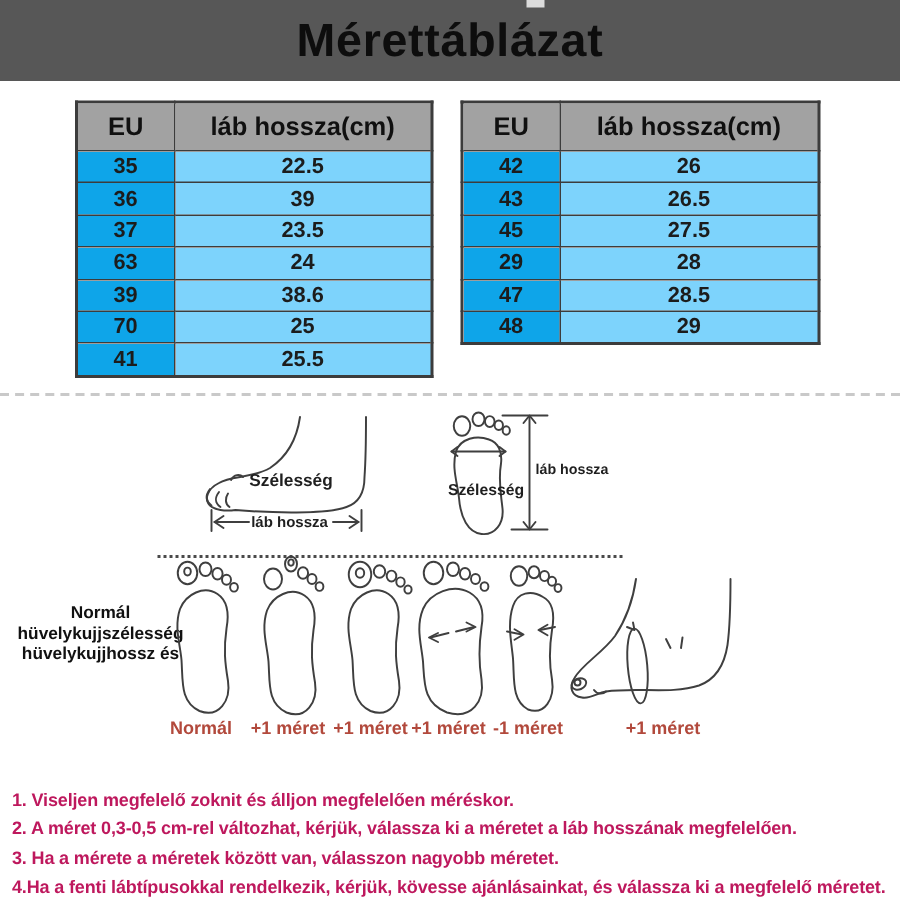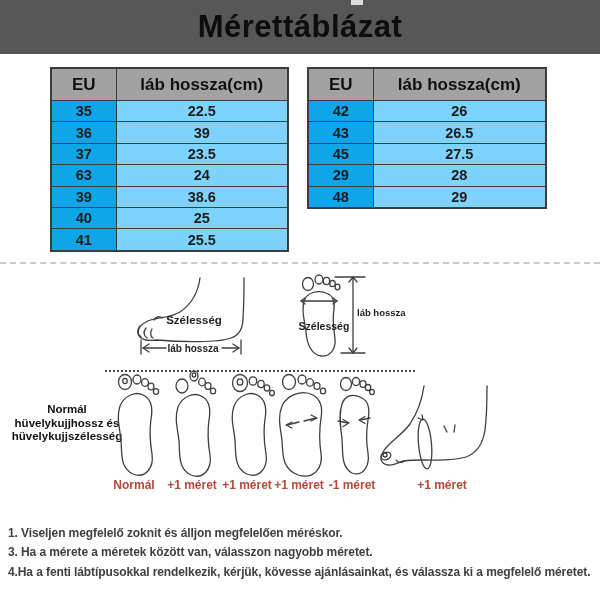"47" tr { html: none -> <tr> <td>47</td> <td>28.5</td> </tr> }
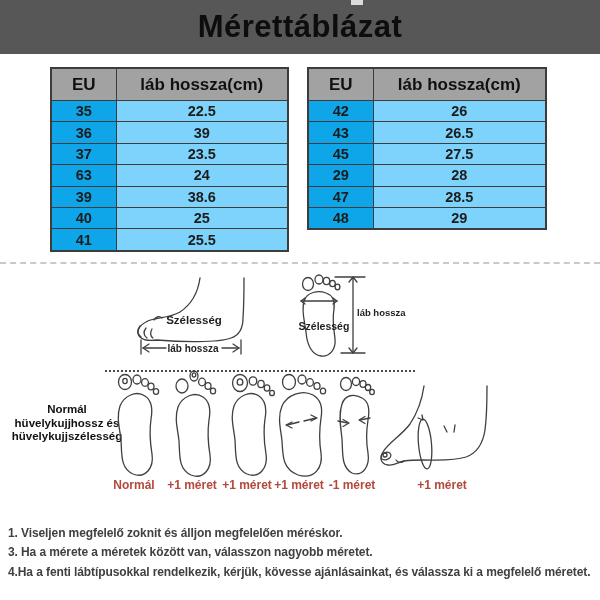"40" td { text: 40 -> 70 }
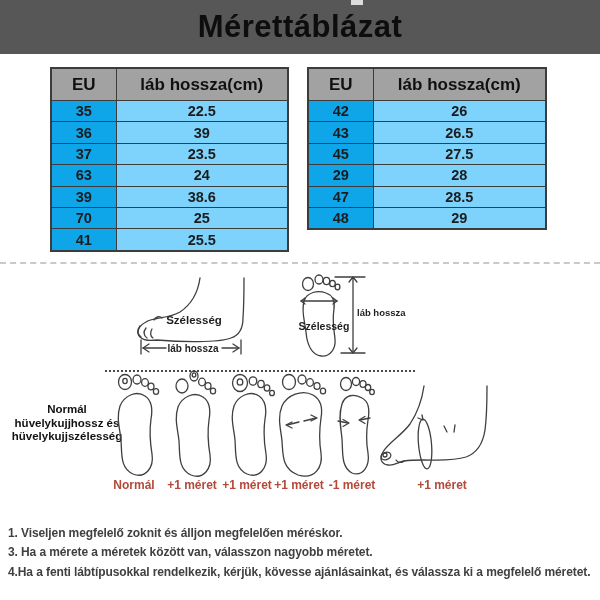"hüvelykujjhossz és" div { order: before "hüvelykujjszélesség" -> after "hüvelykujjszélesség" }
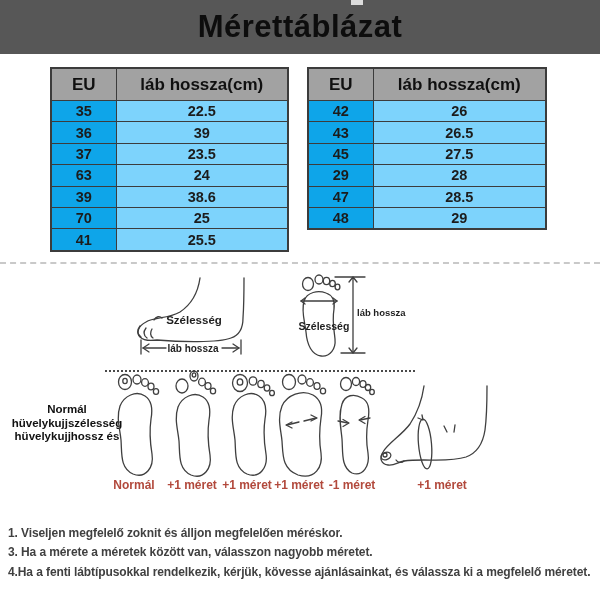"1. Viseljen megfelelő zoknit és" .note-line { color: #404040 -> #be185d }
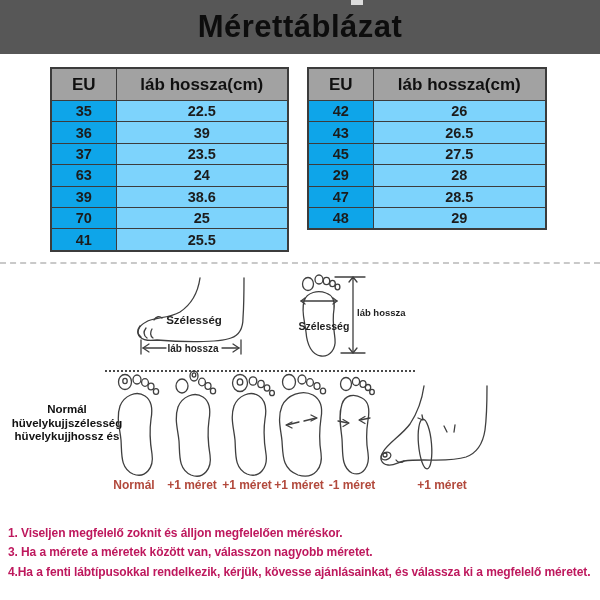"2. A méret 0,3-0,5 cm-rel" div.note-line { html: none -> <div>2. A méret 0,3-0,5 cm-rel változhat, kérjük, válassza ki a méretet a láb hosszának megfelelően.</div> }
